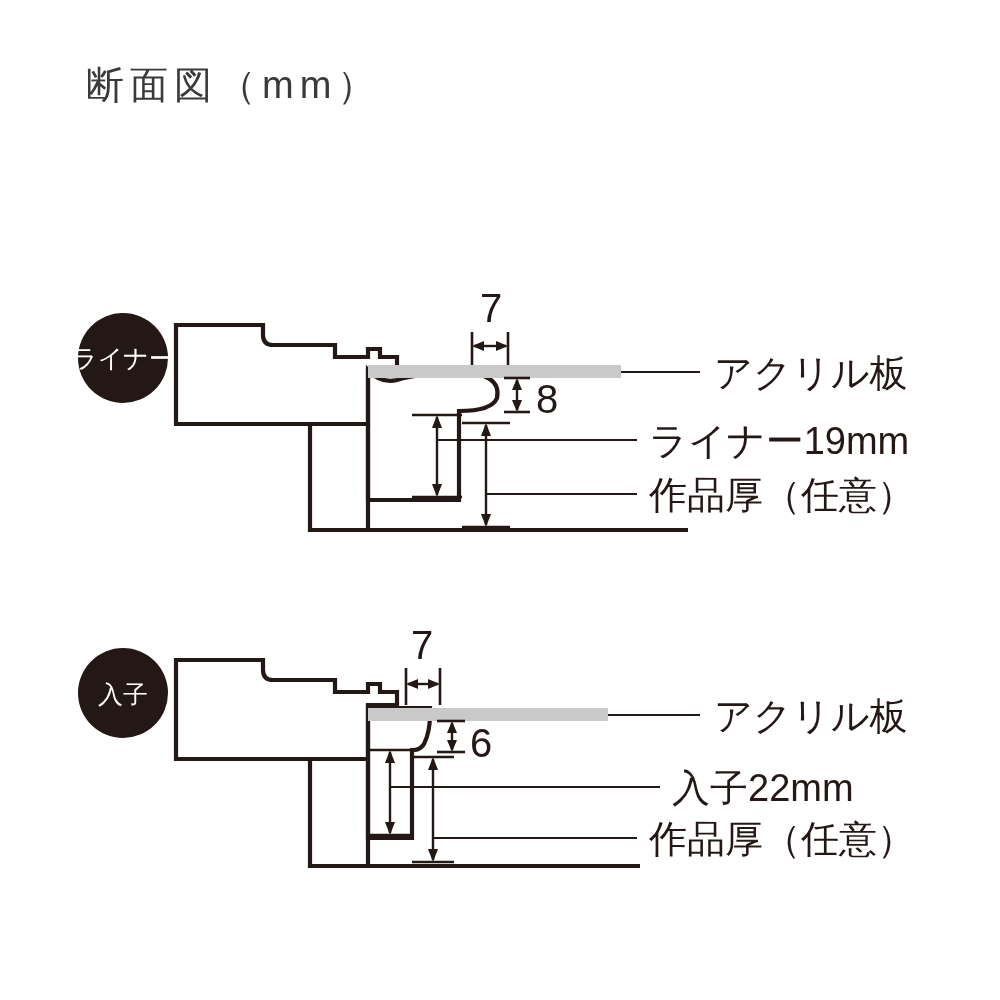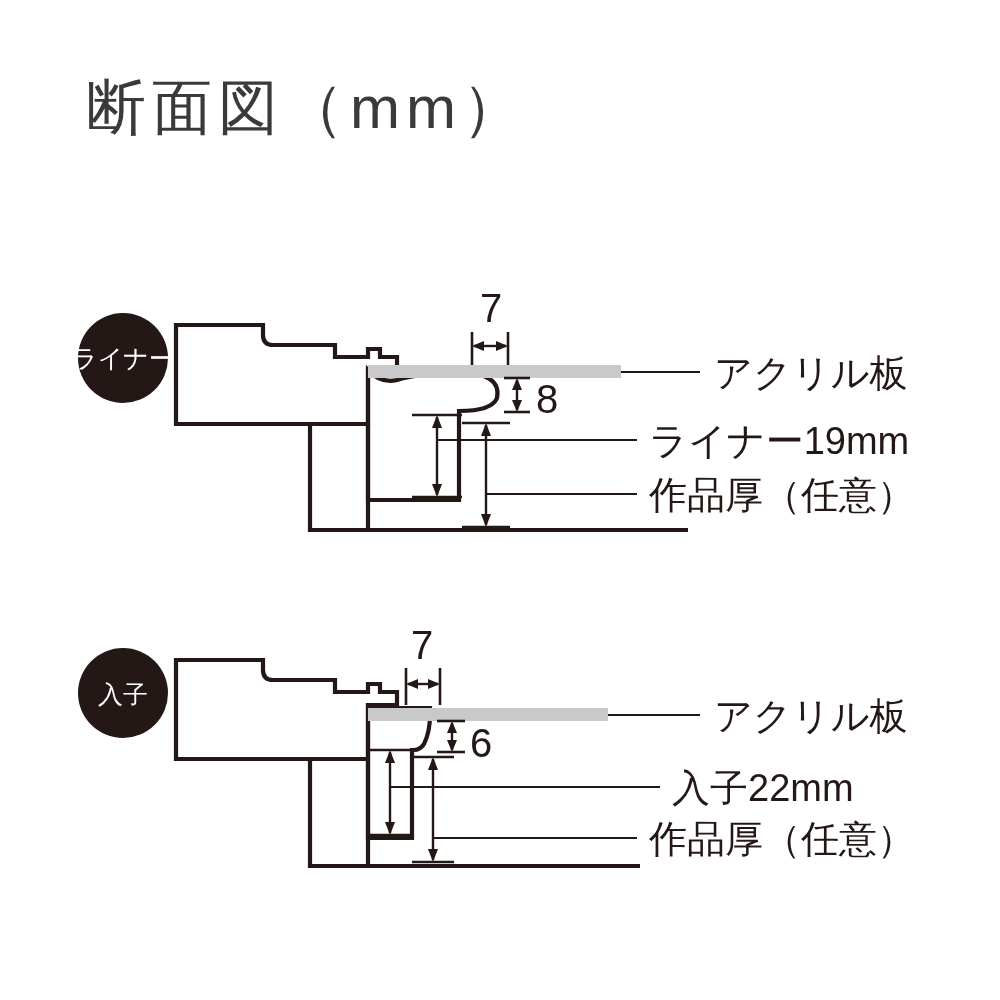"断面図（mm）" #page-title { font-size: 60px -> 38px; top: 68px -> 60px }
